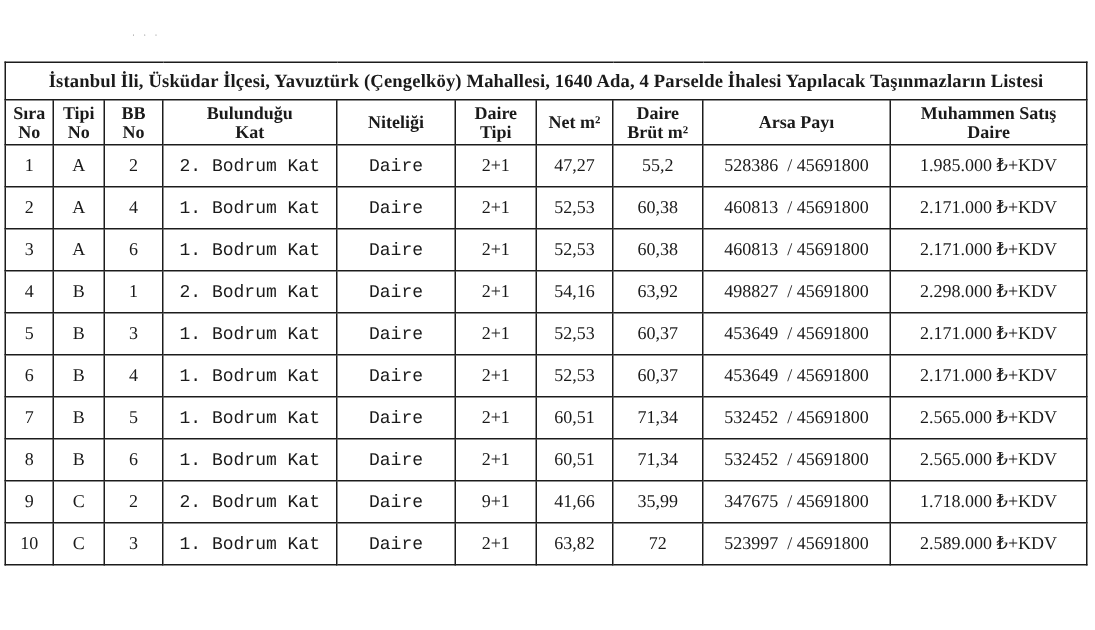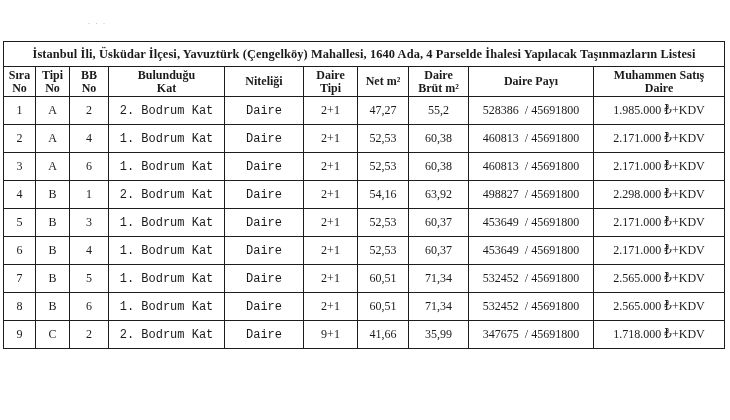"Daire Payı" span { text: Daire -> Arsa }
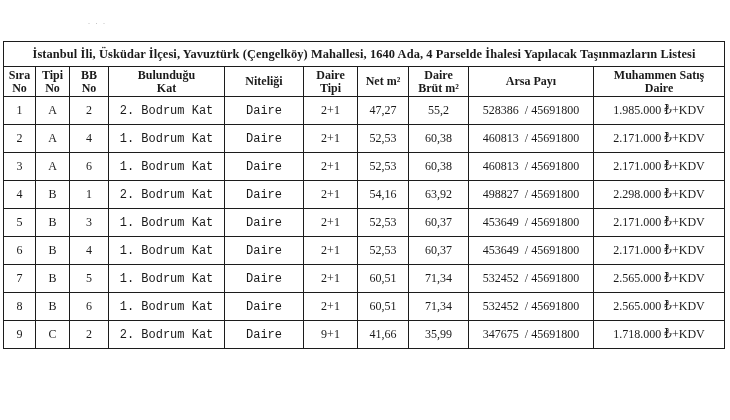"10" tr.data-row { html: none -> <tr> <td>10</td> <td>C</td> <td>3</td> <td>1. Bodrum Kat</td> <td>Daire</td> <td>2+1</td> <td>63,82</td> <td>72</td> <td>523997 / 45691800</td> <td>2.589.000 ₺+KDV</td> </tr> }
